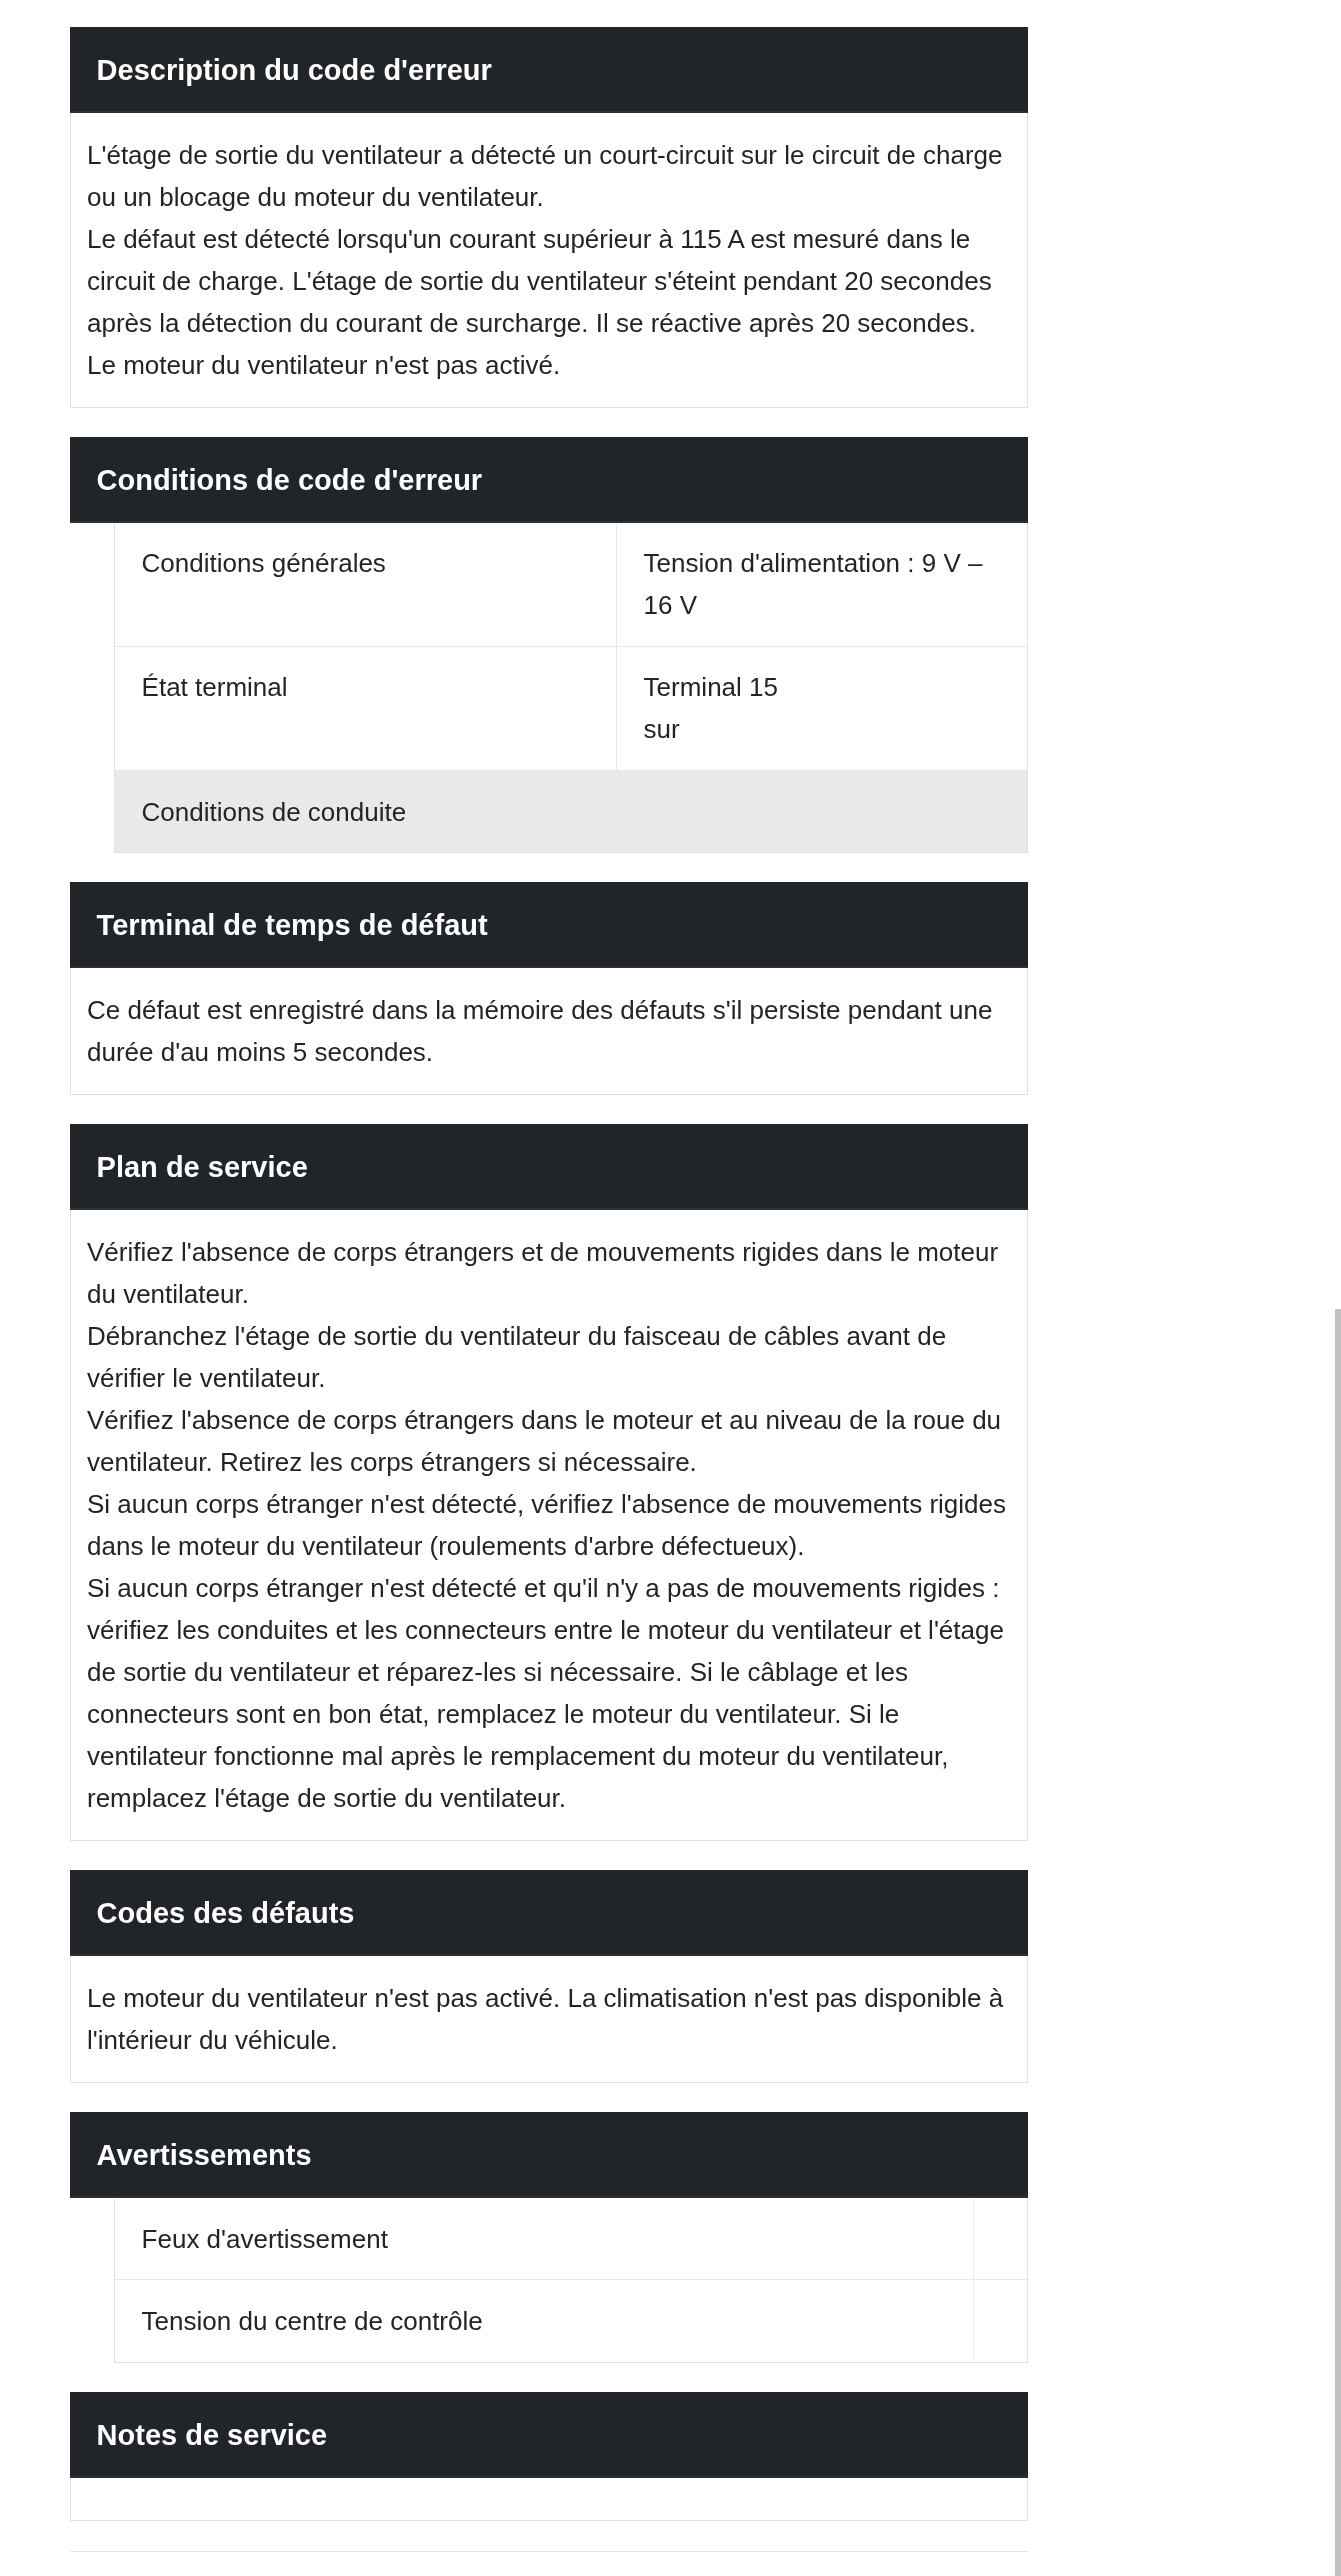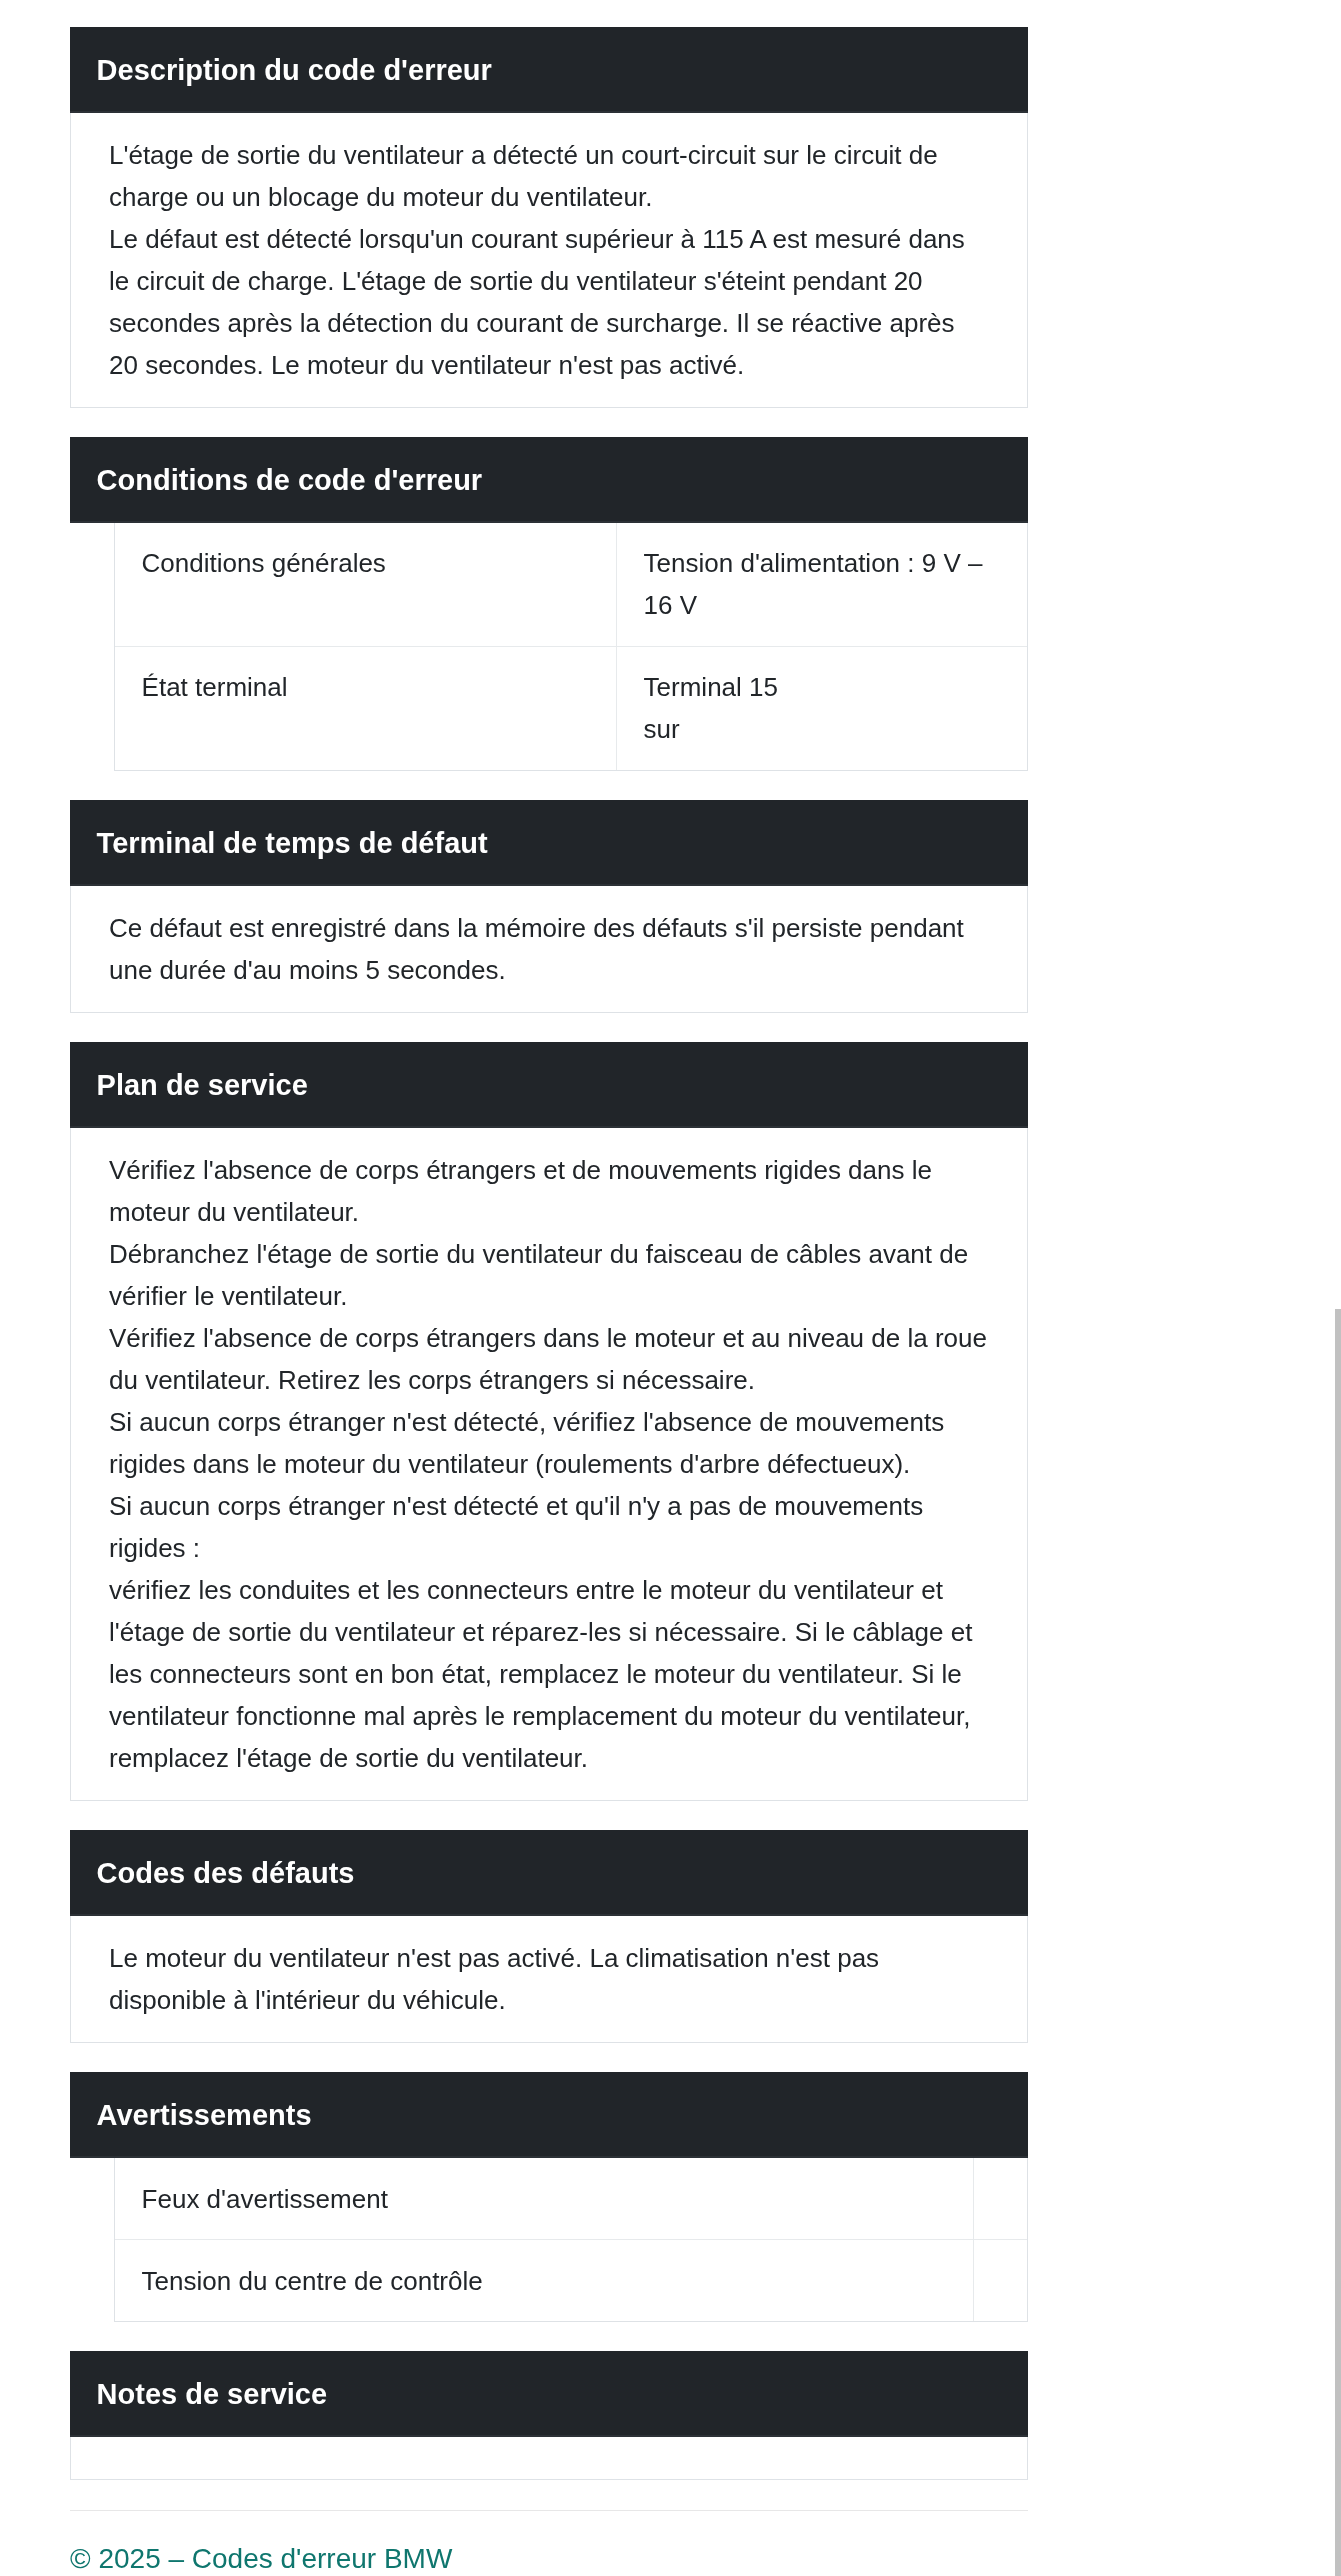"L'étage de sortie du ventilateur" .section-body { padding: 21px 38px -> 21px 16px }
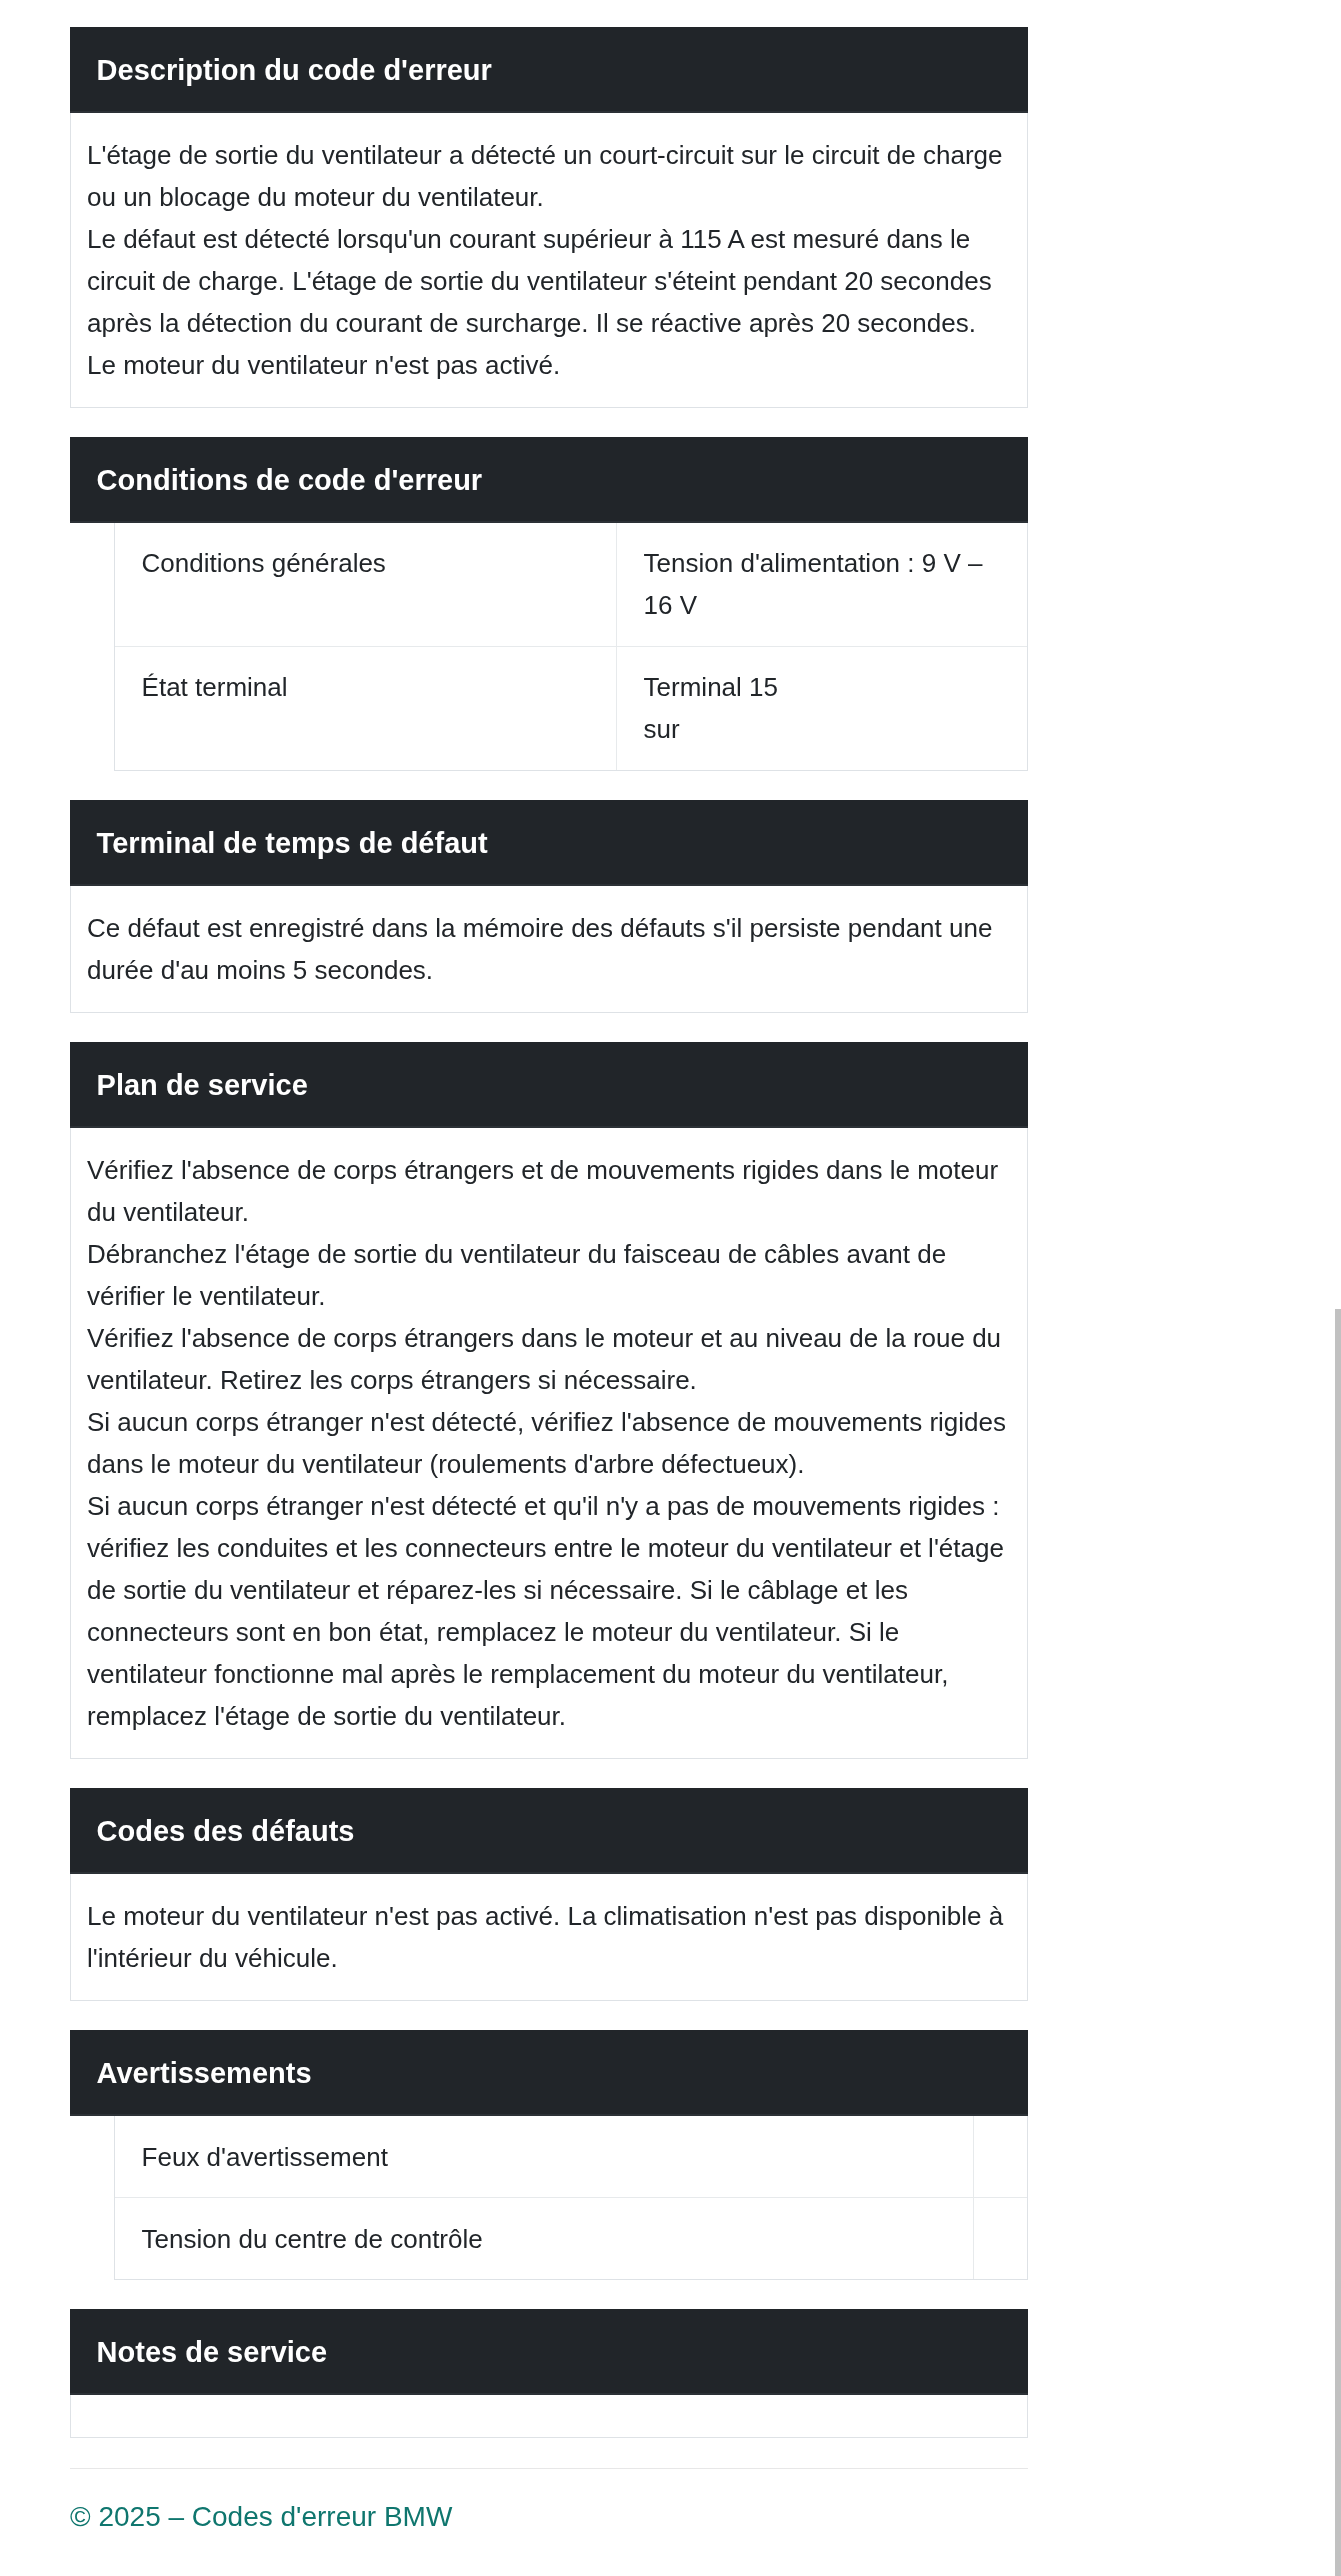"Conditions de conduite" div.trow { html: none -> <div> <div>Conditions de conduite</div> <div></div> </div> }
